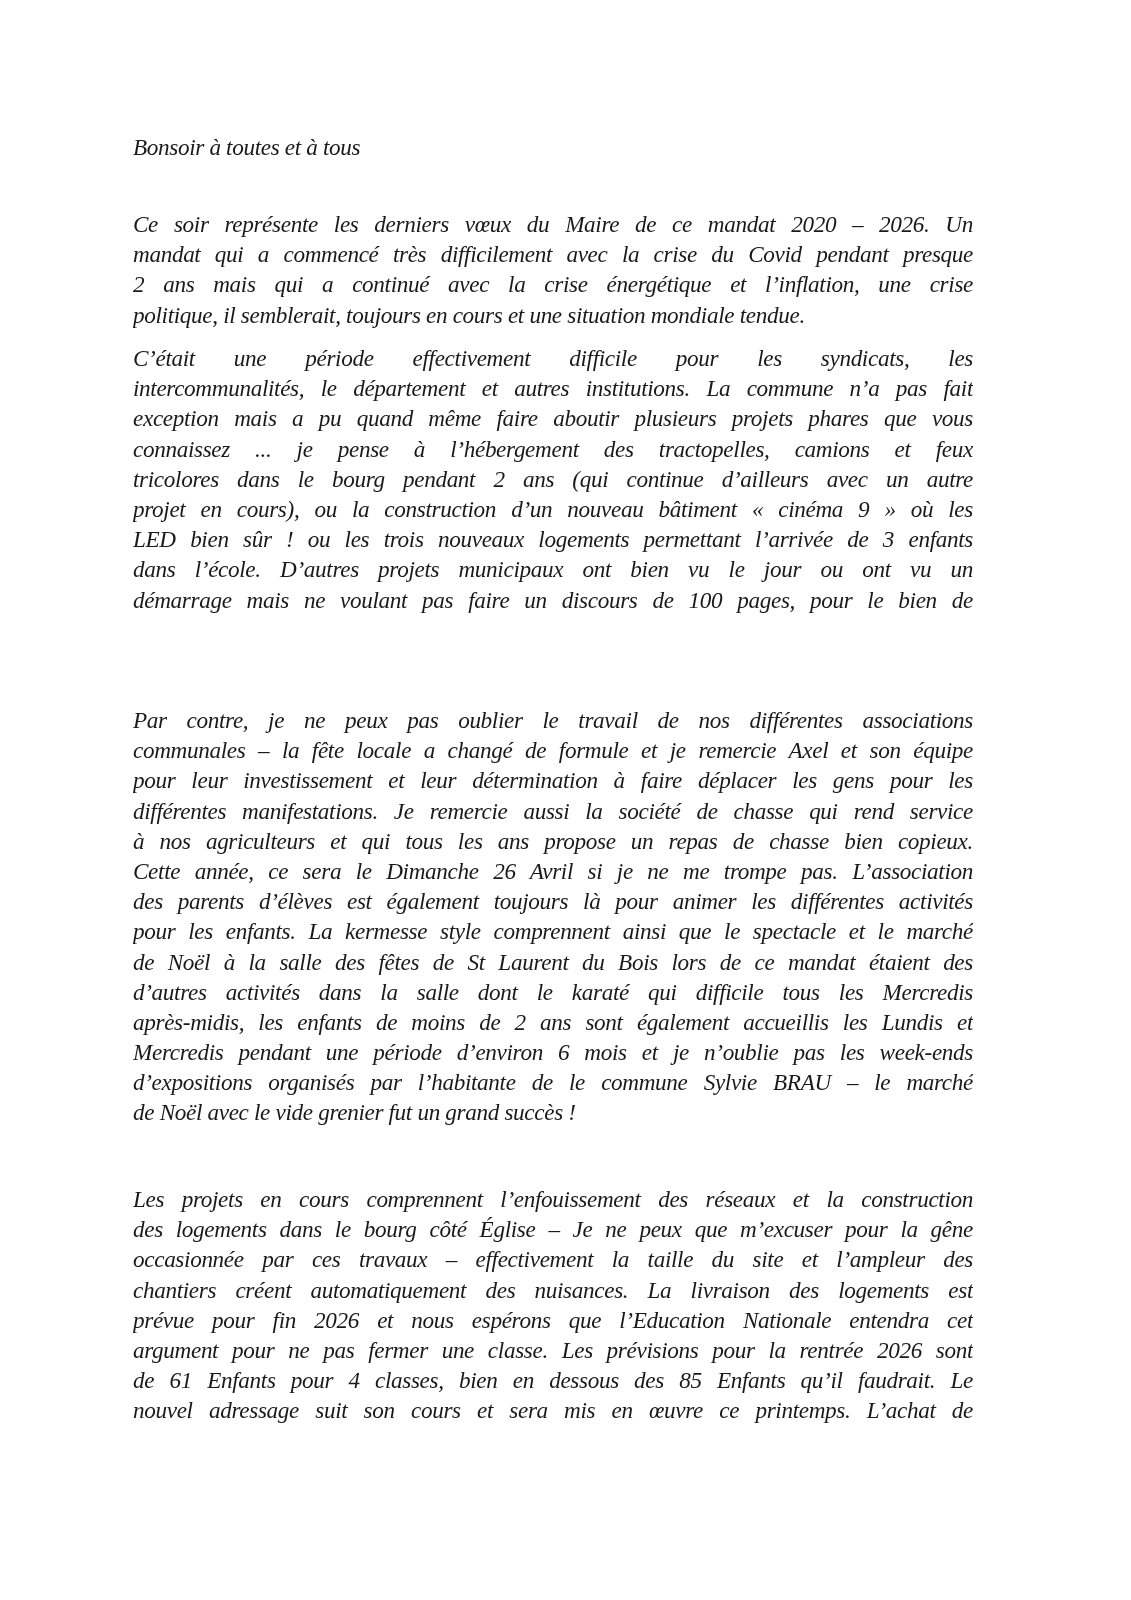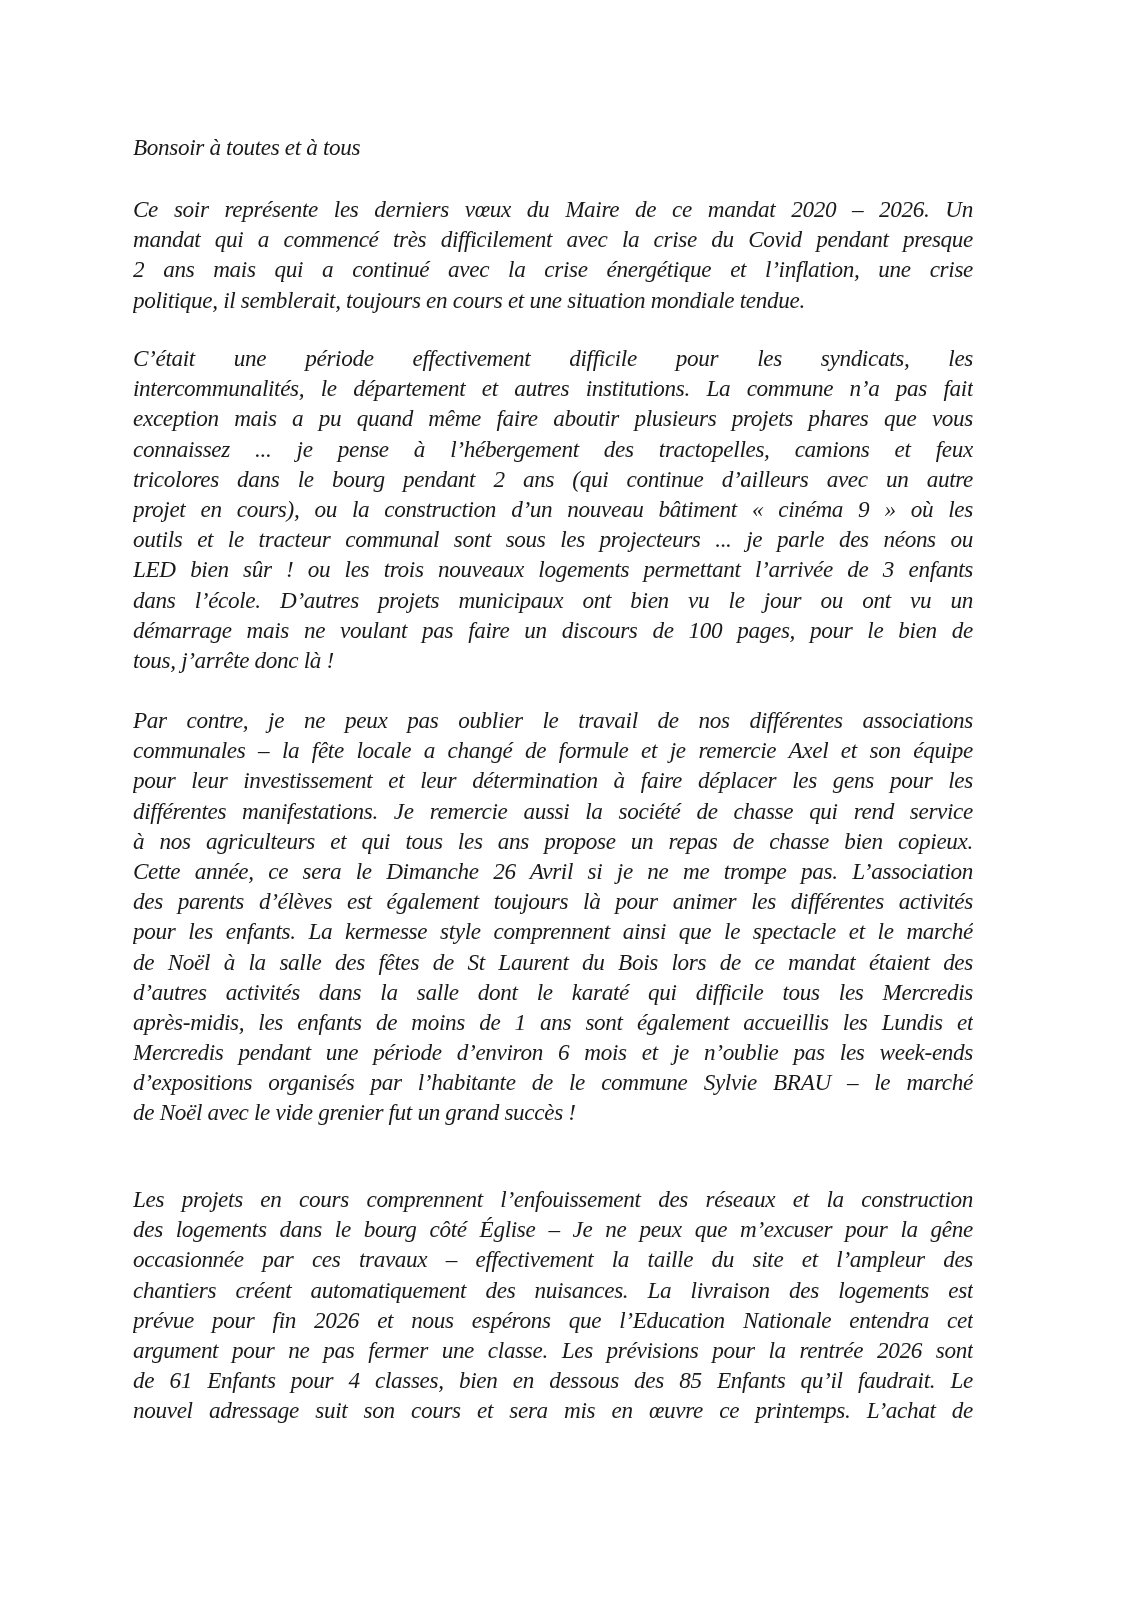"Ce soir représente les derniers" .p1 { top: 194px -> 209px }
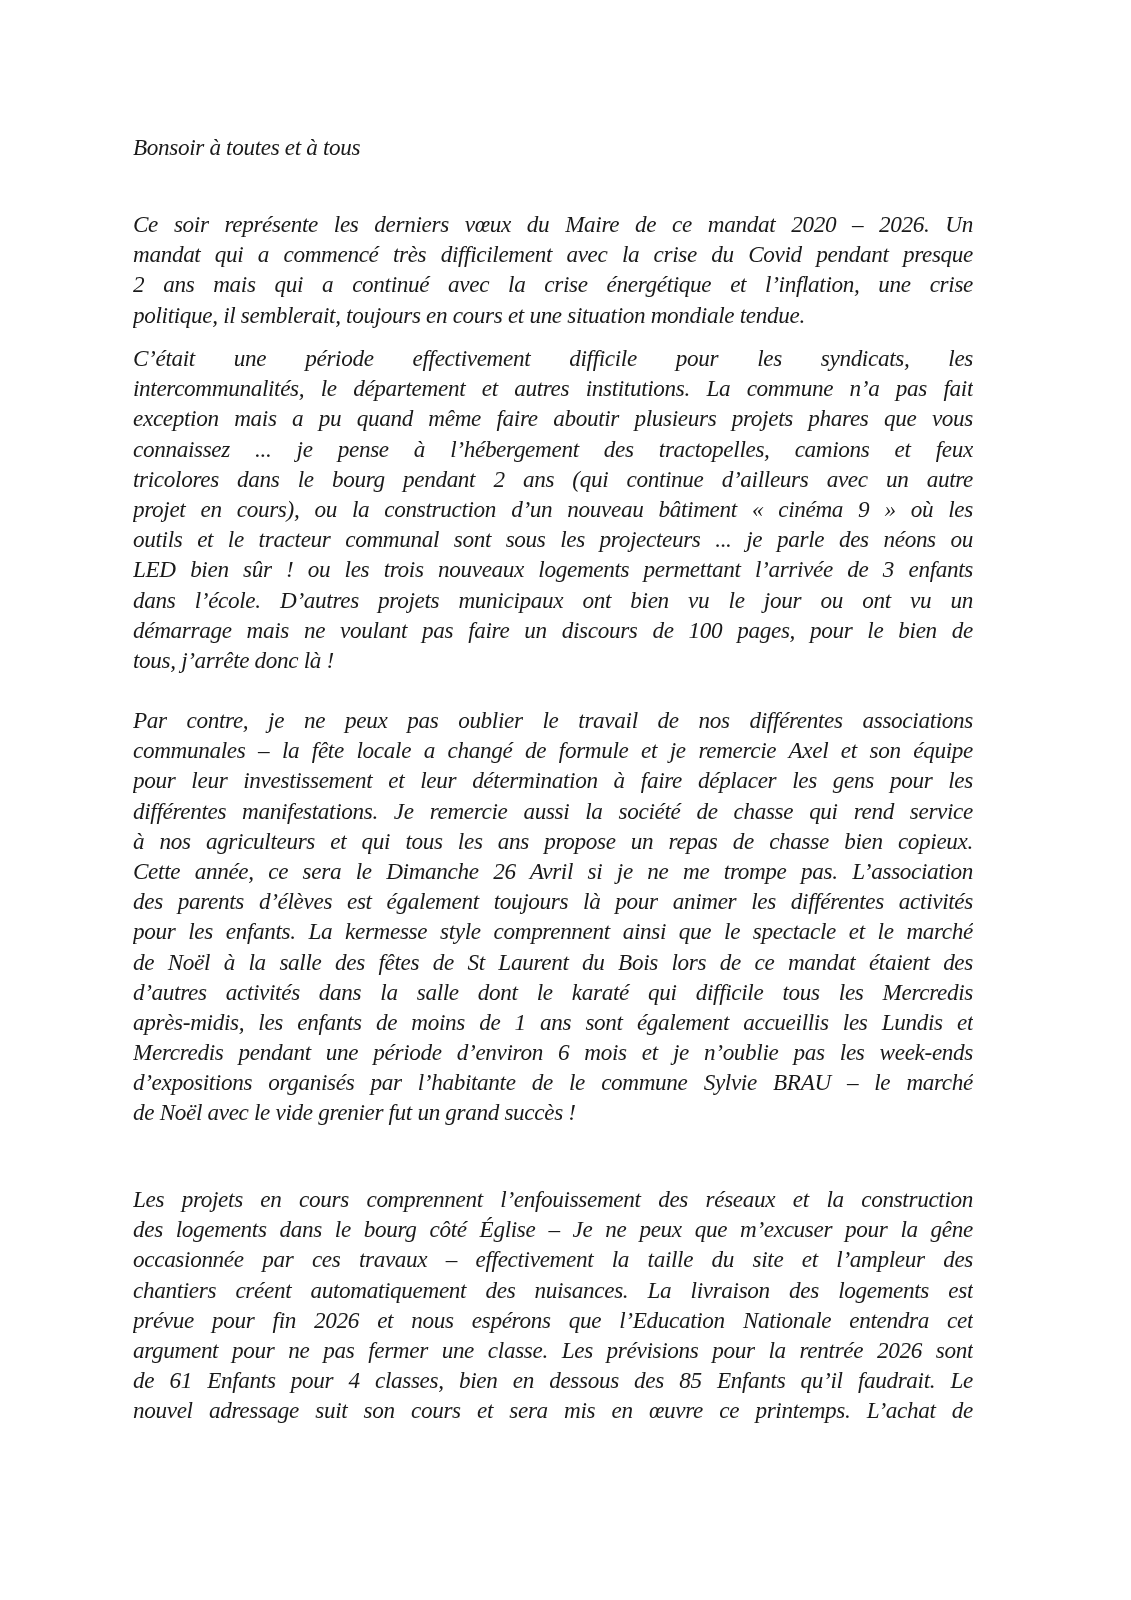"outils et le tracteur communal" span.line { html: <span>outils et le tracteur communal sont sous les projecteurs ... je parle des néons ou</span> -> none }
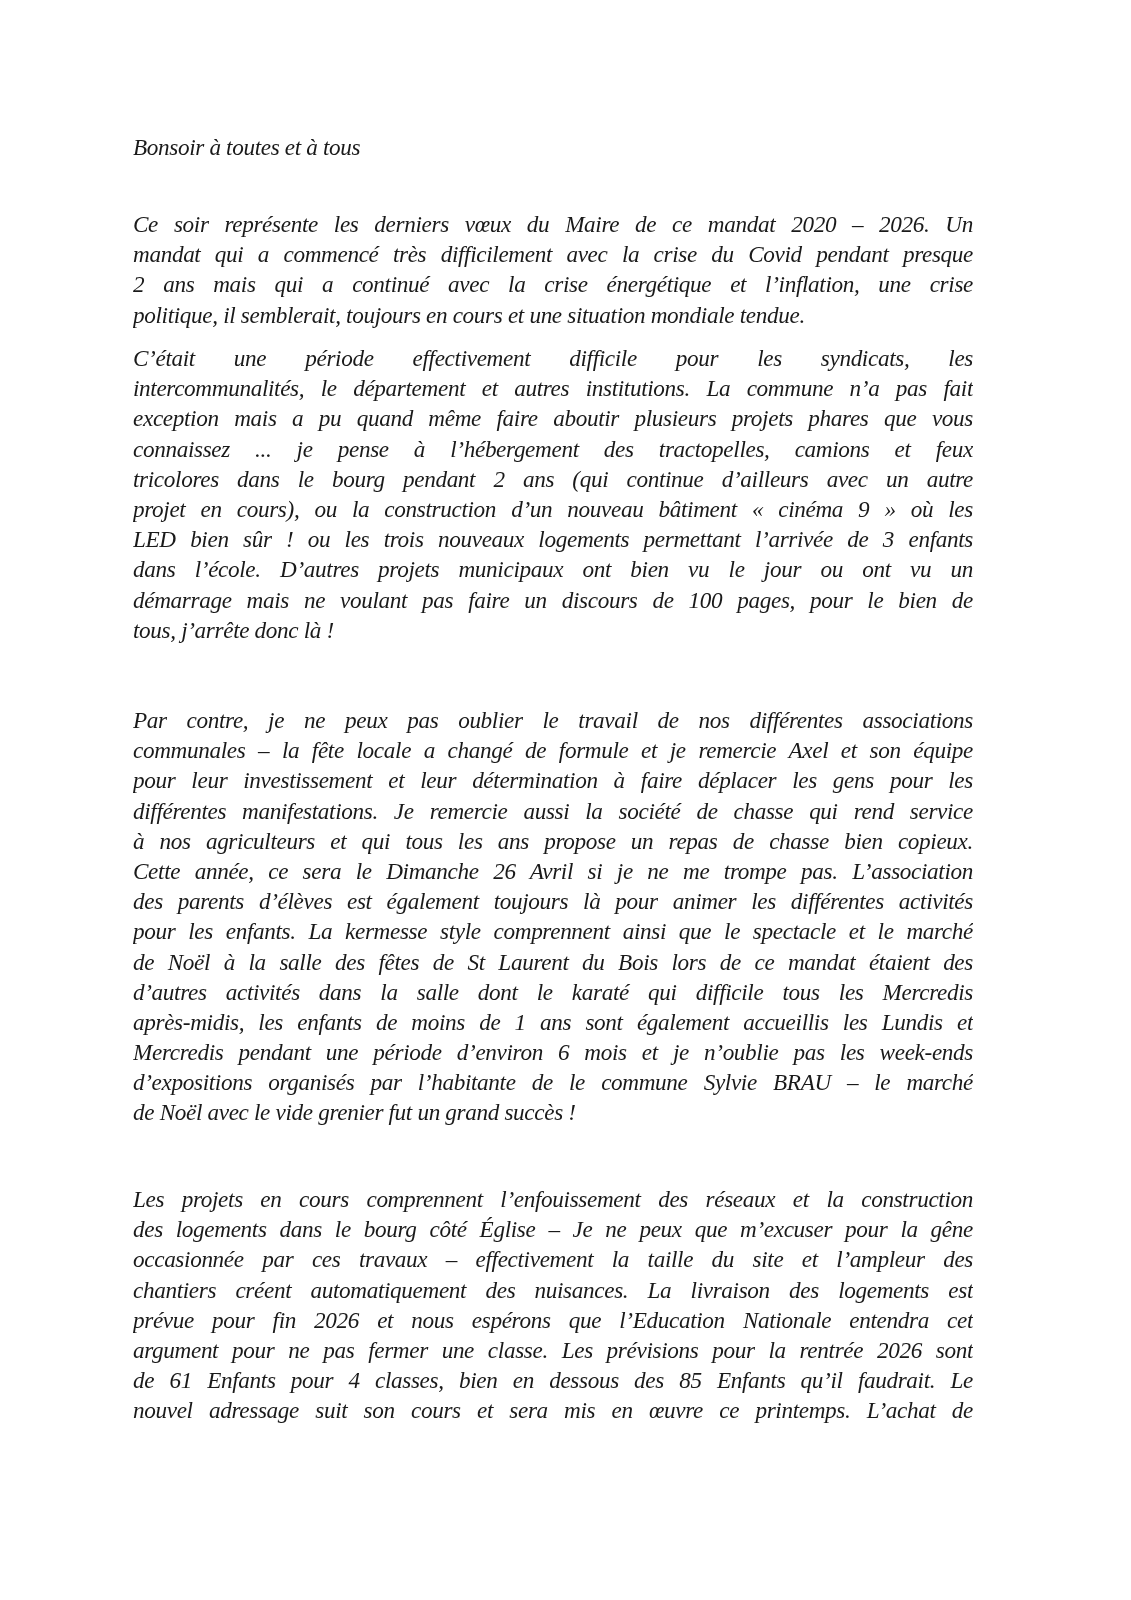"tous, j’arrête donc là !" span.line { html: <span>tous, j’arrête donc là !</span> -> none }
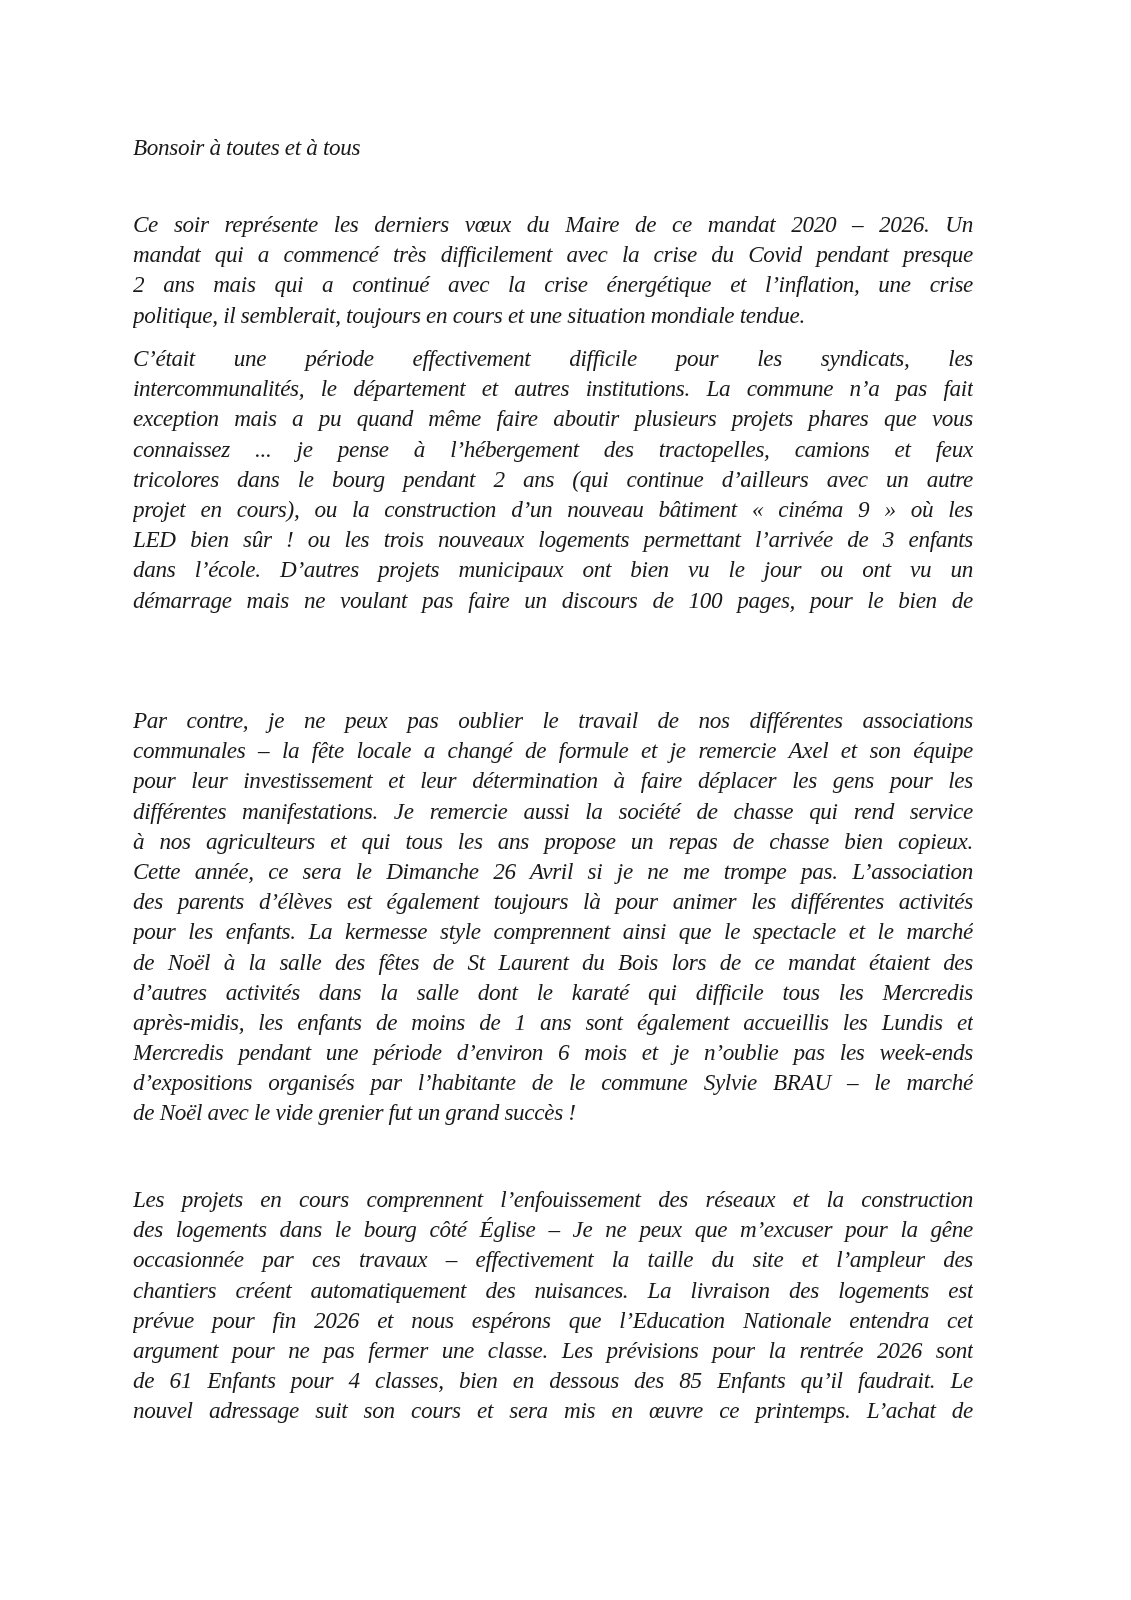"après-midis, les enfants de moins" span.line { text: 1 -> 2 }
